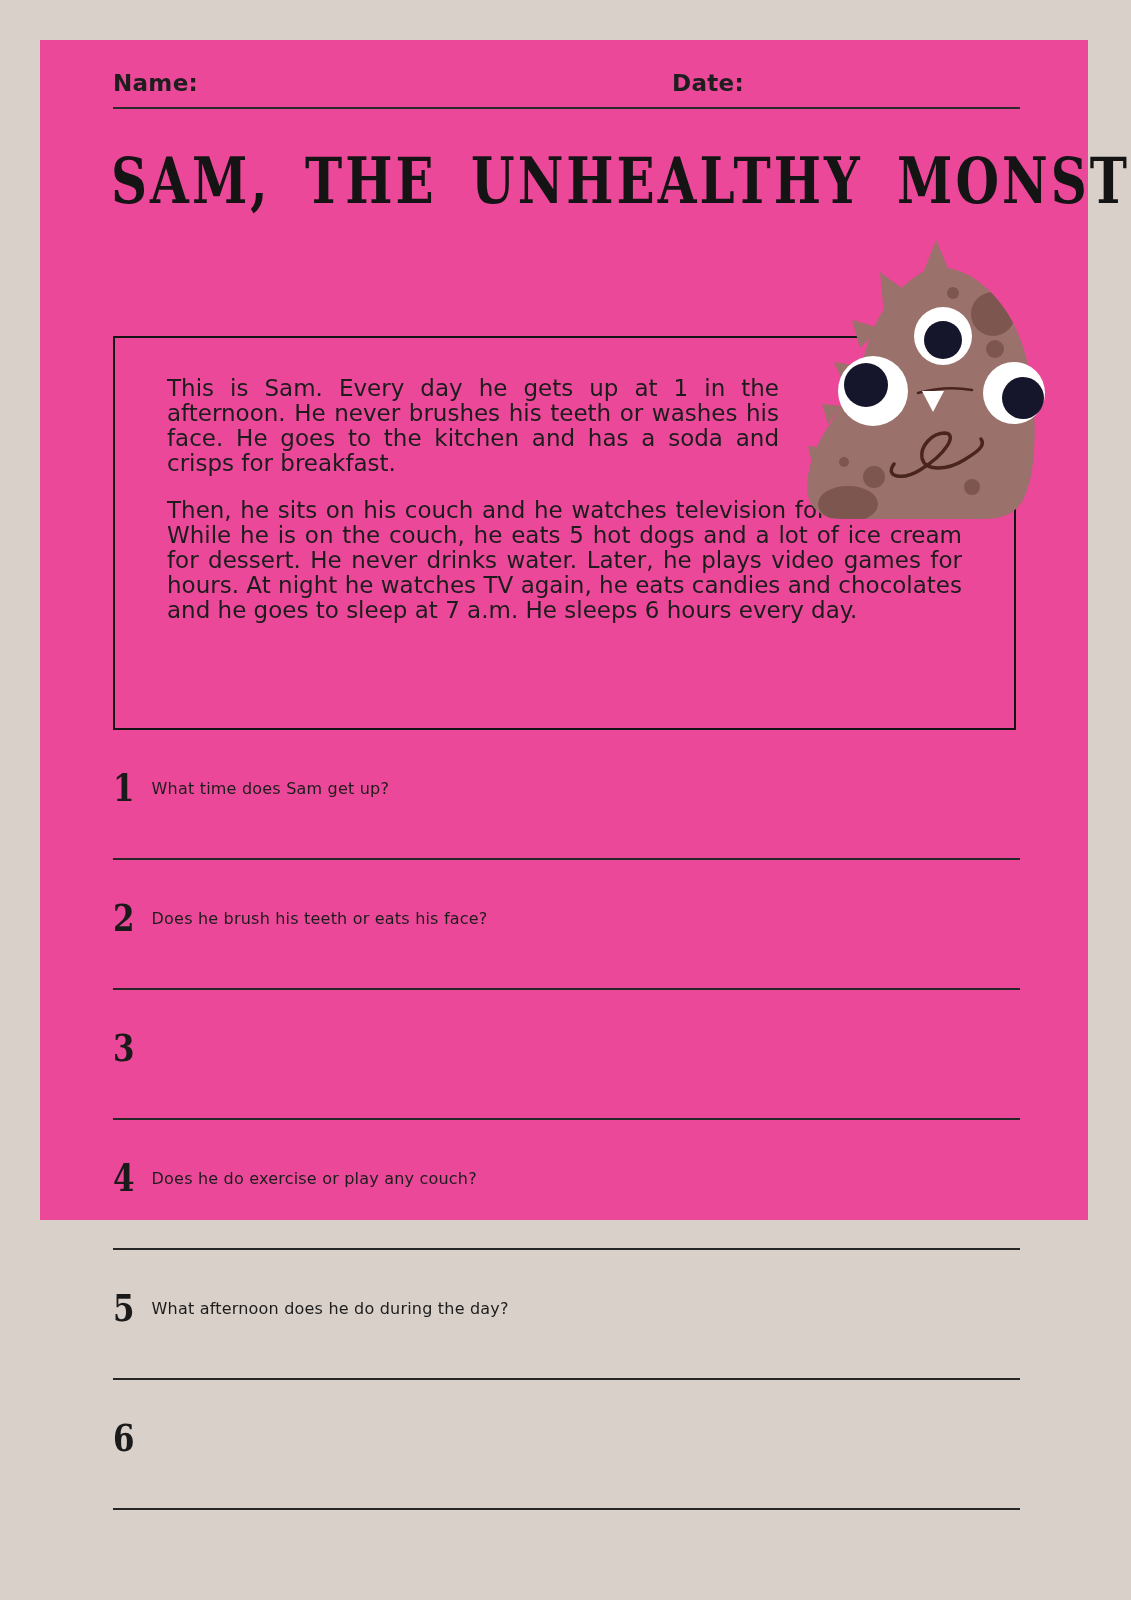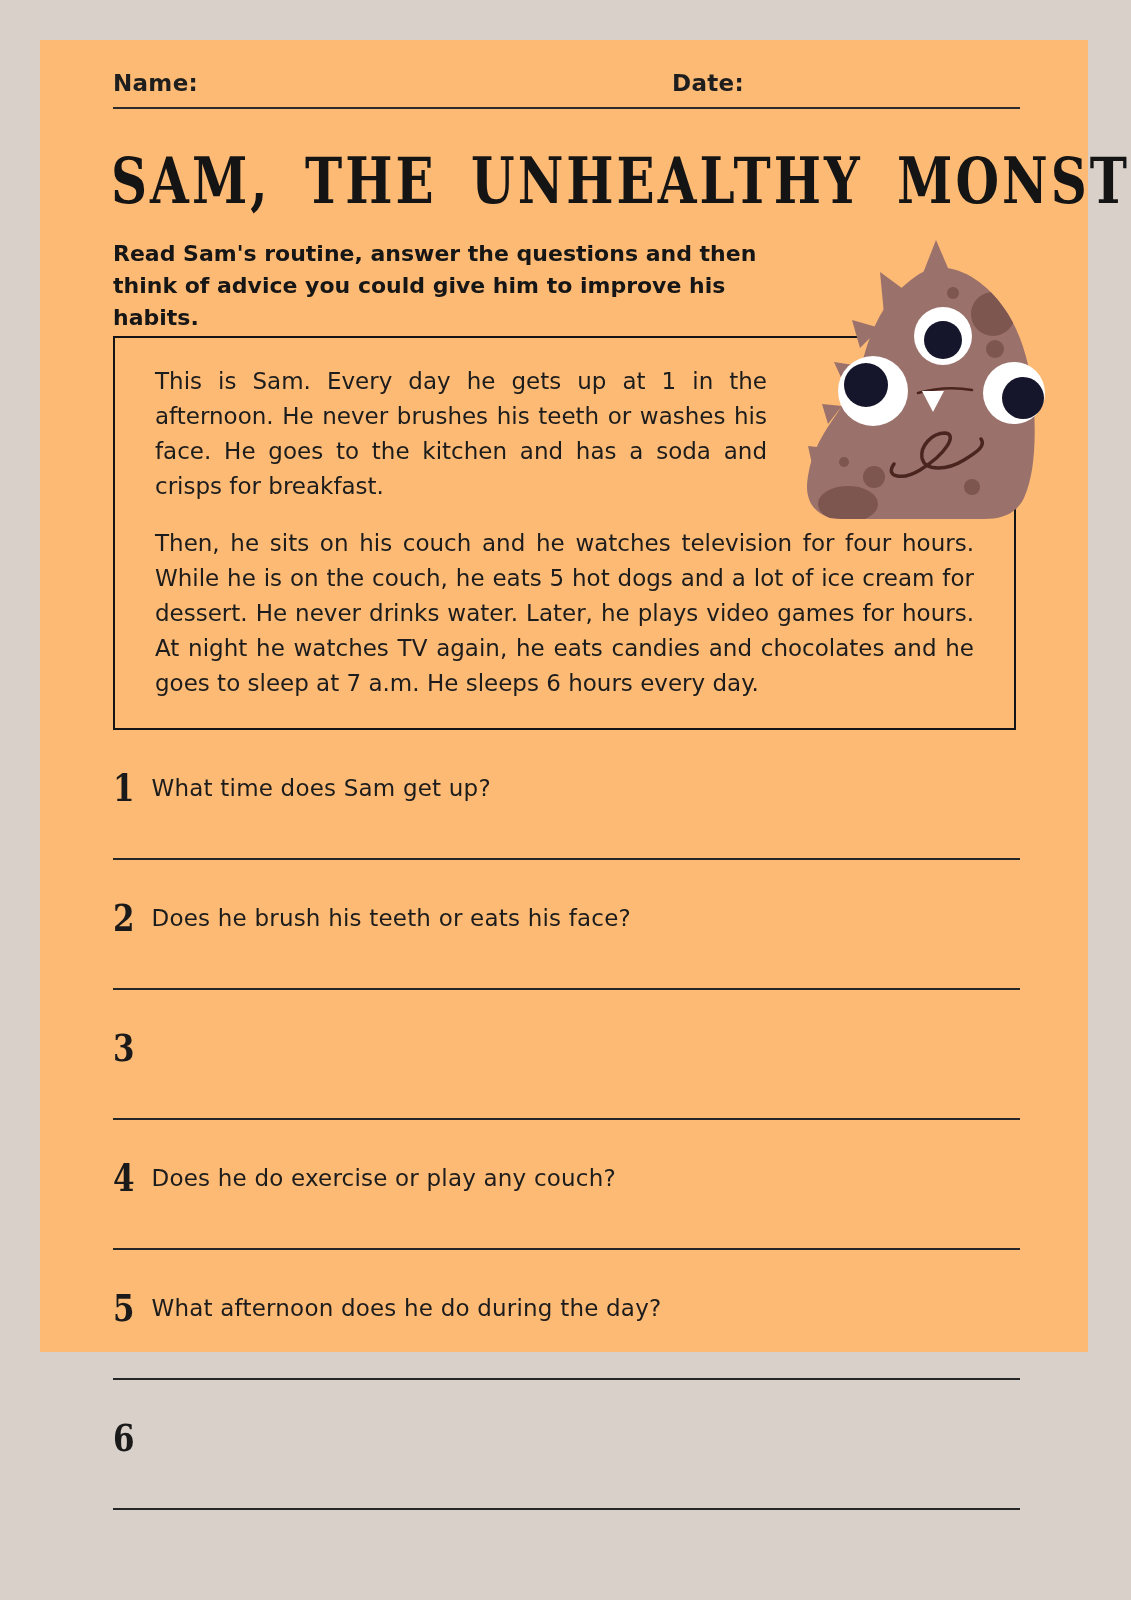"Name:" .page { background: #fdba74 -> #ec4899; height: 1312px -> 1180px }
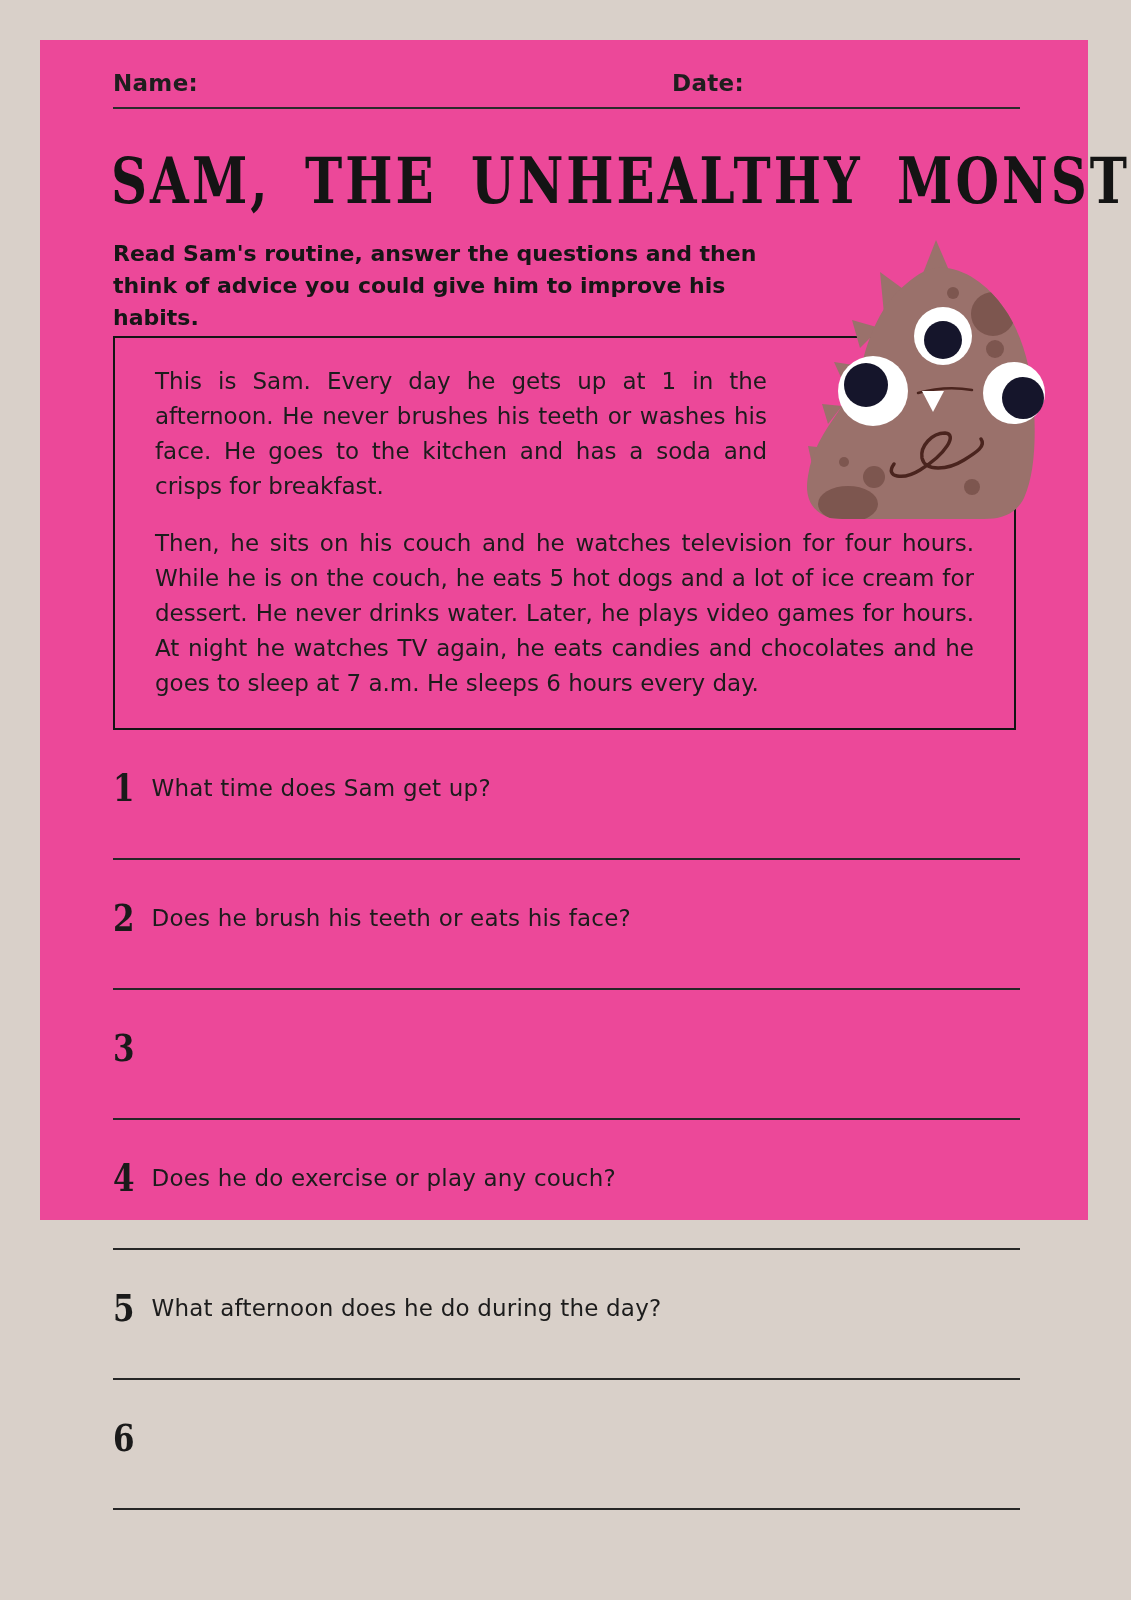"Read Sam's routine, answer the" div.instructions { html: <div> <div>Read Sam's routine, answer the questions and then</div> <div>think of advice you could give him to improve his habits.</div> </div> -> none }
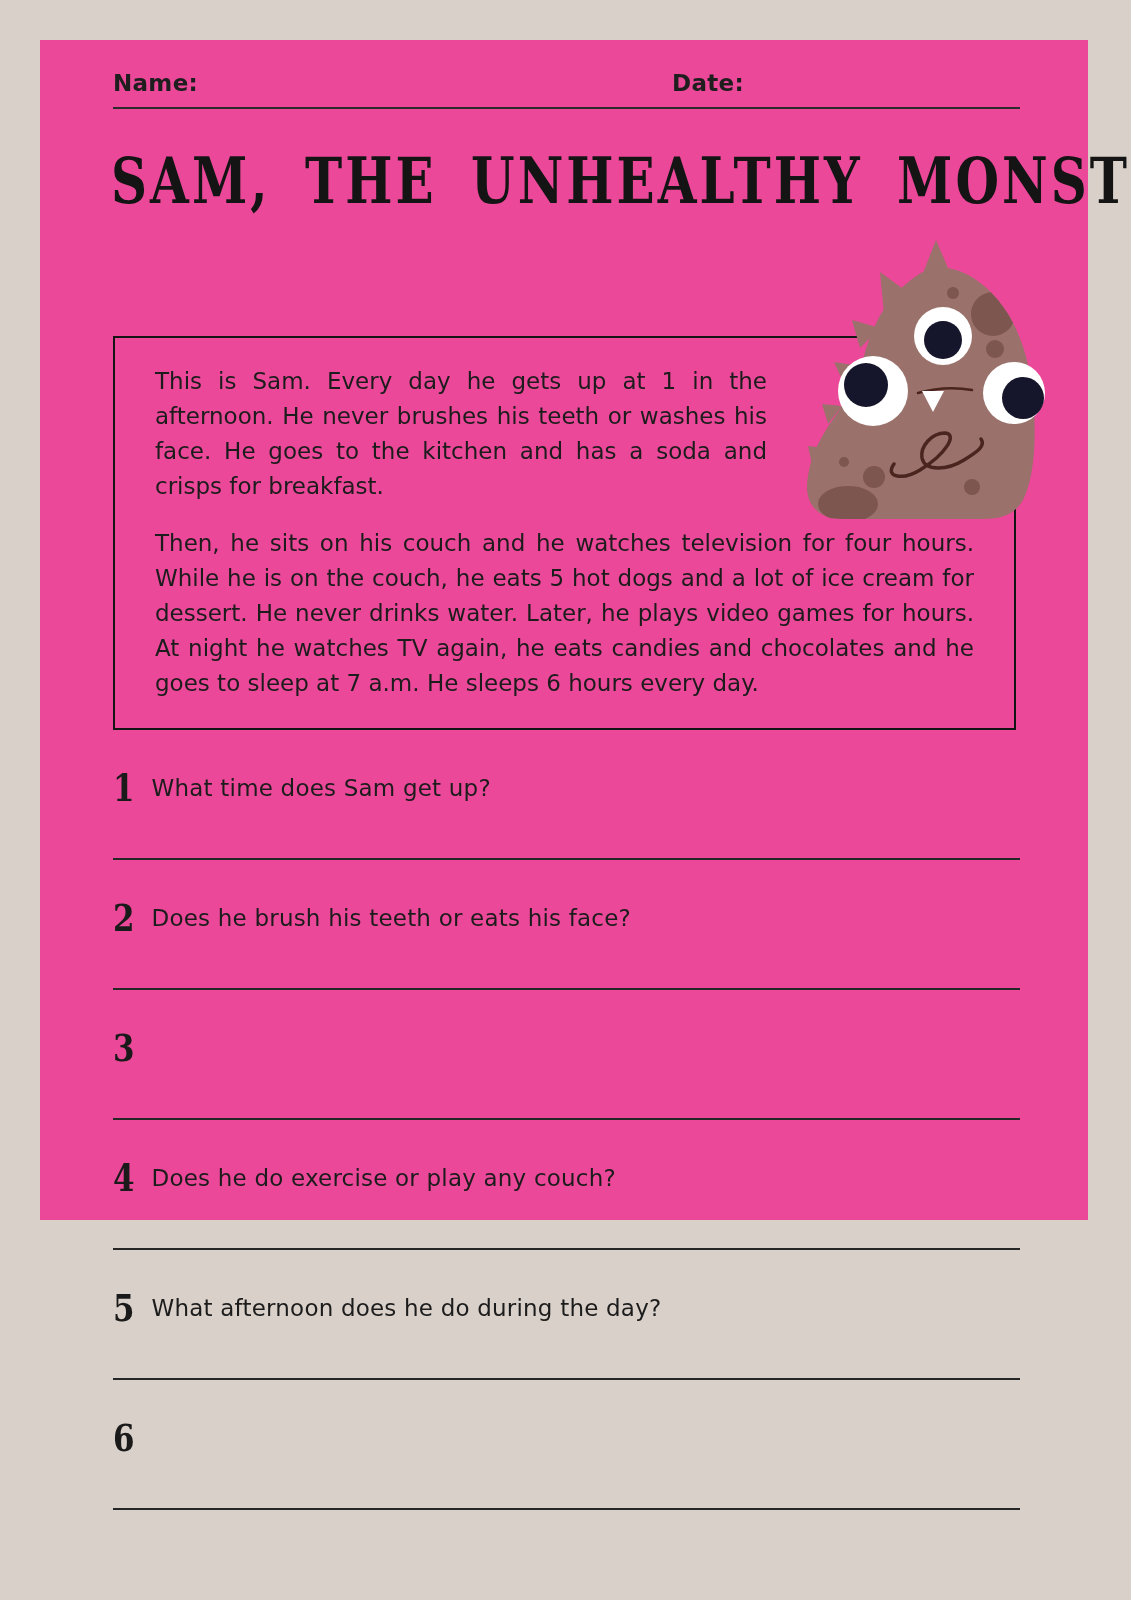"This is Sam. Every day" .passage-box p { line-height: 35px -> 25px; margin: 0 -> 12px }
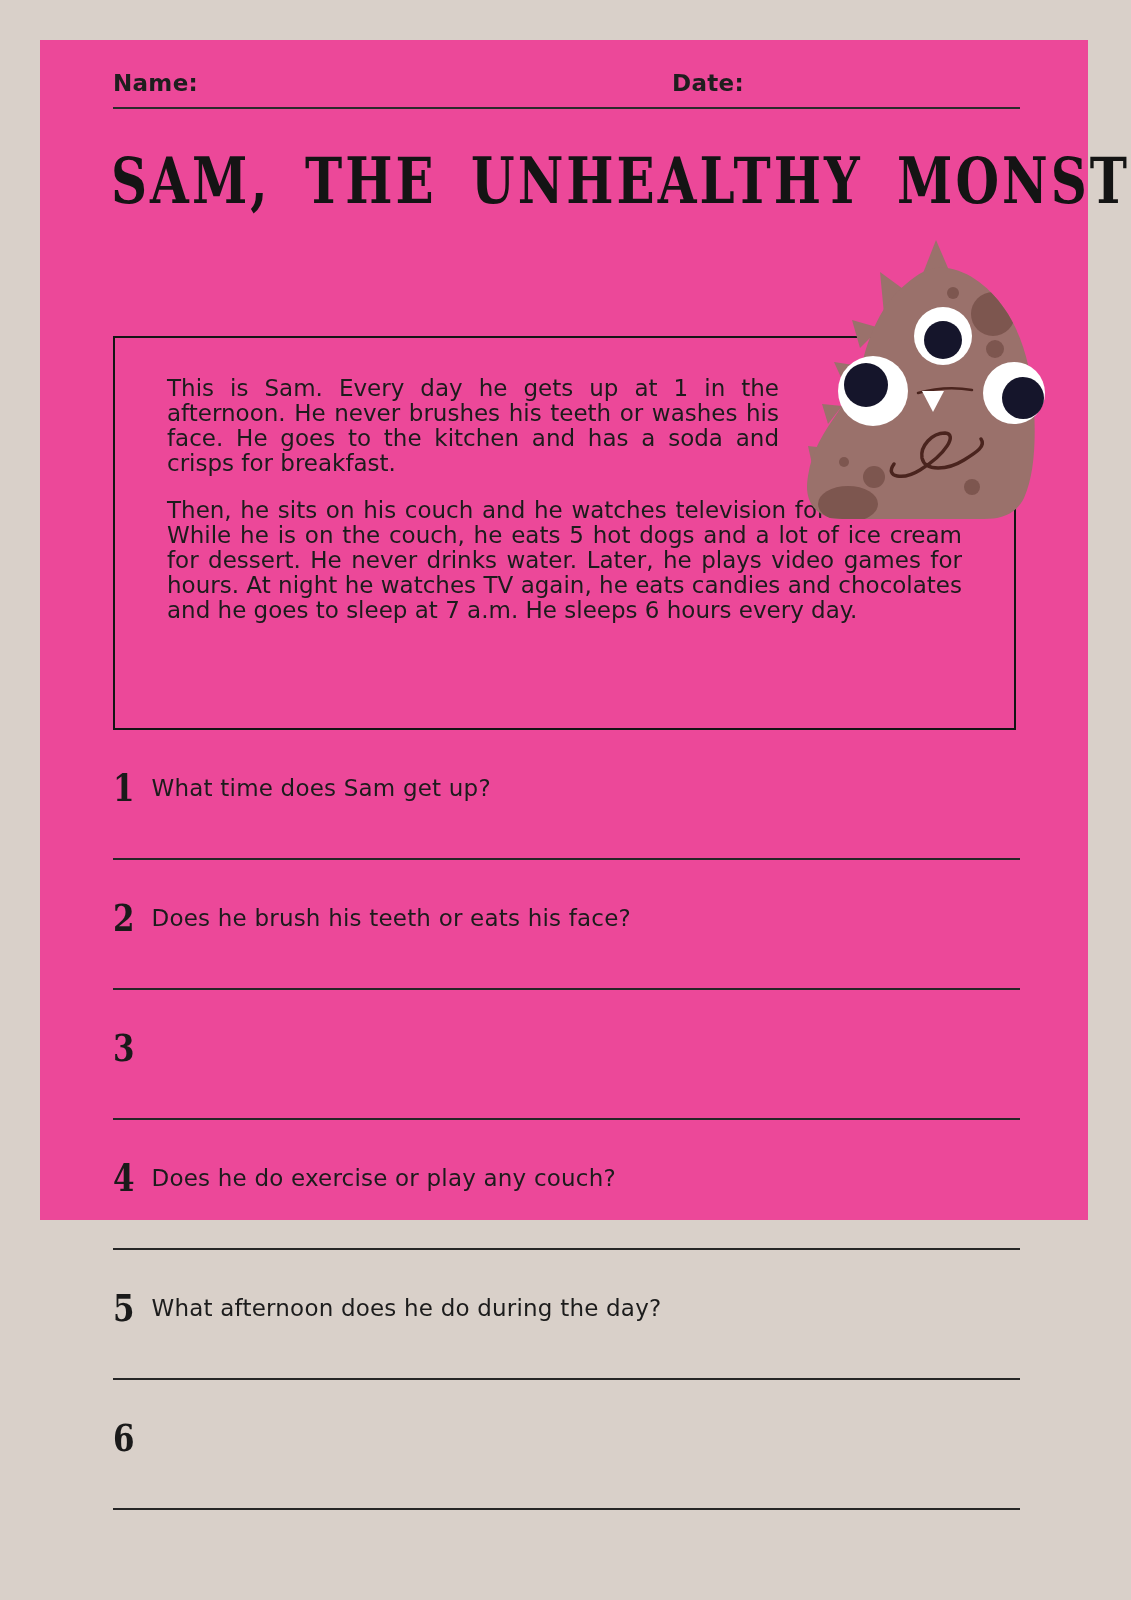"What time does Sam get" .q-text { font-size: 23px -> 16px }
